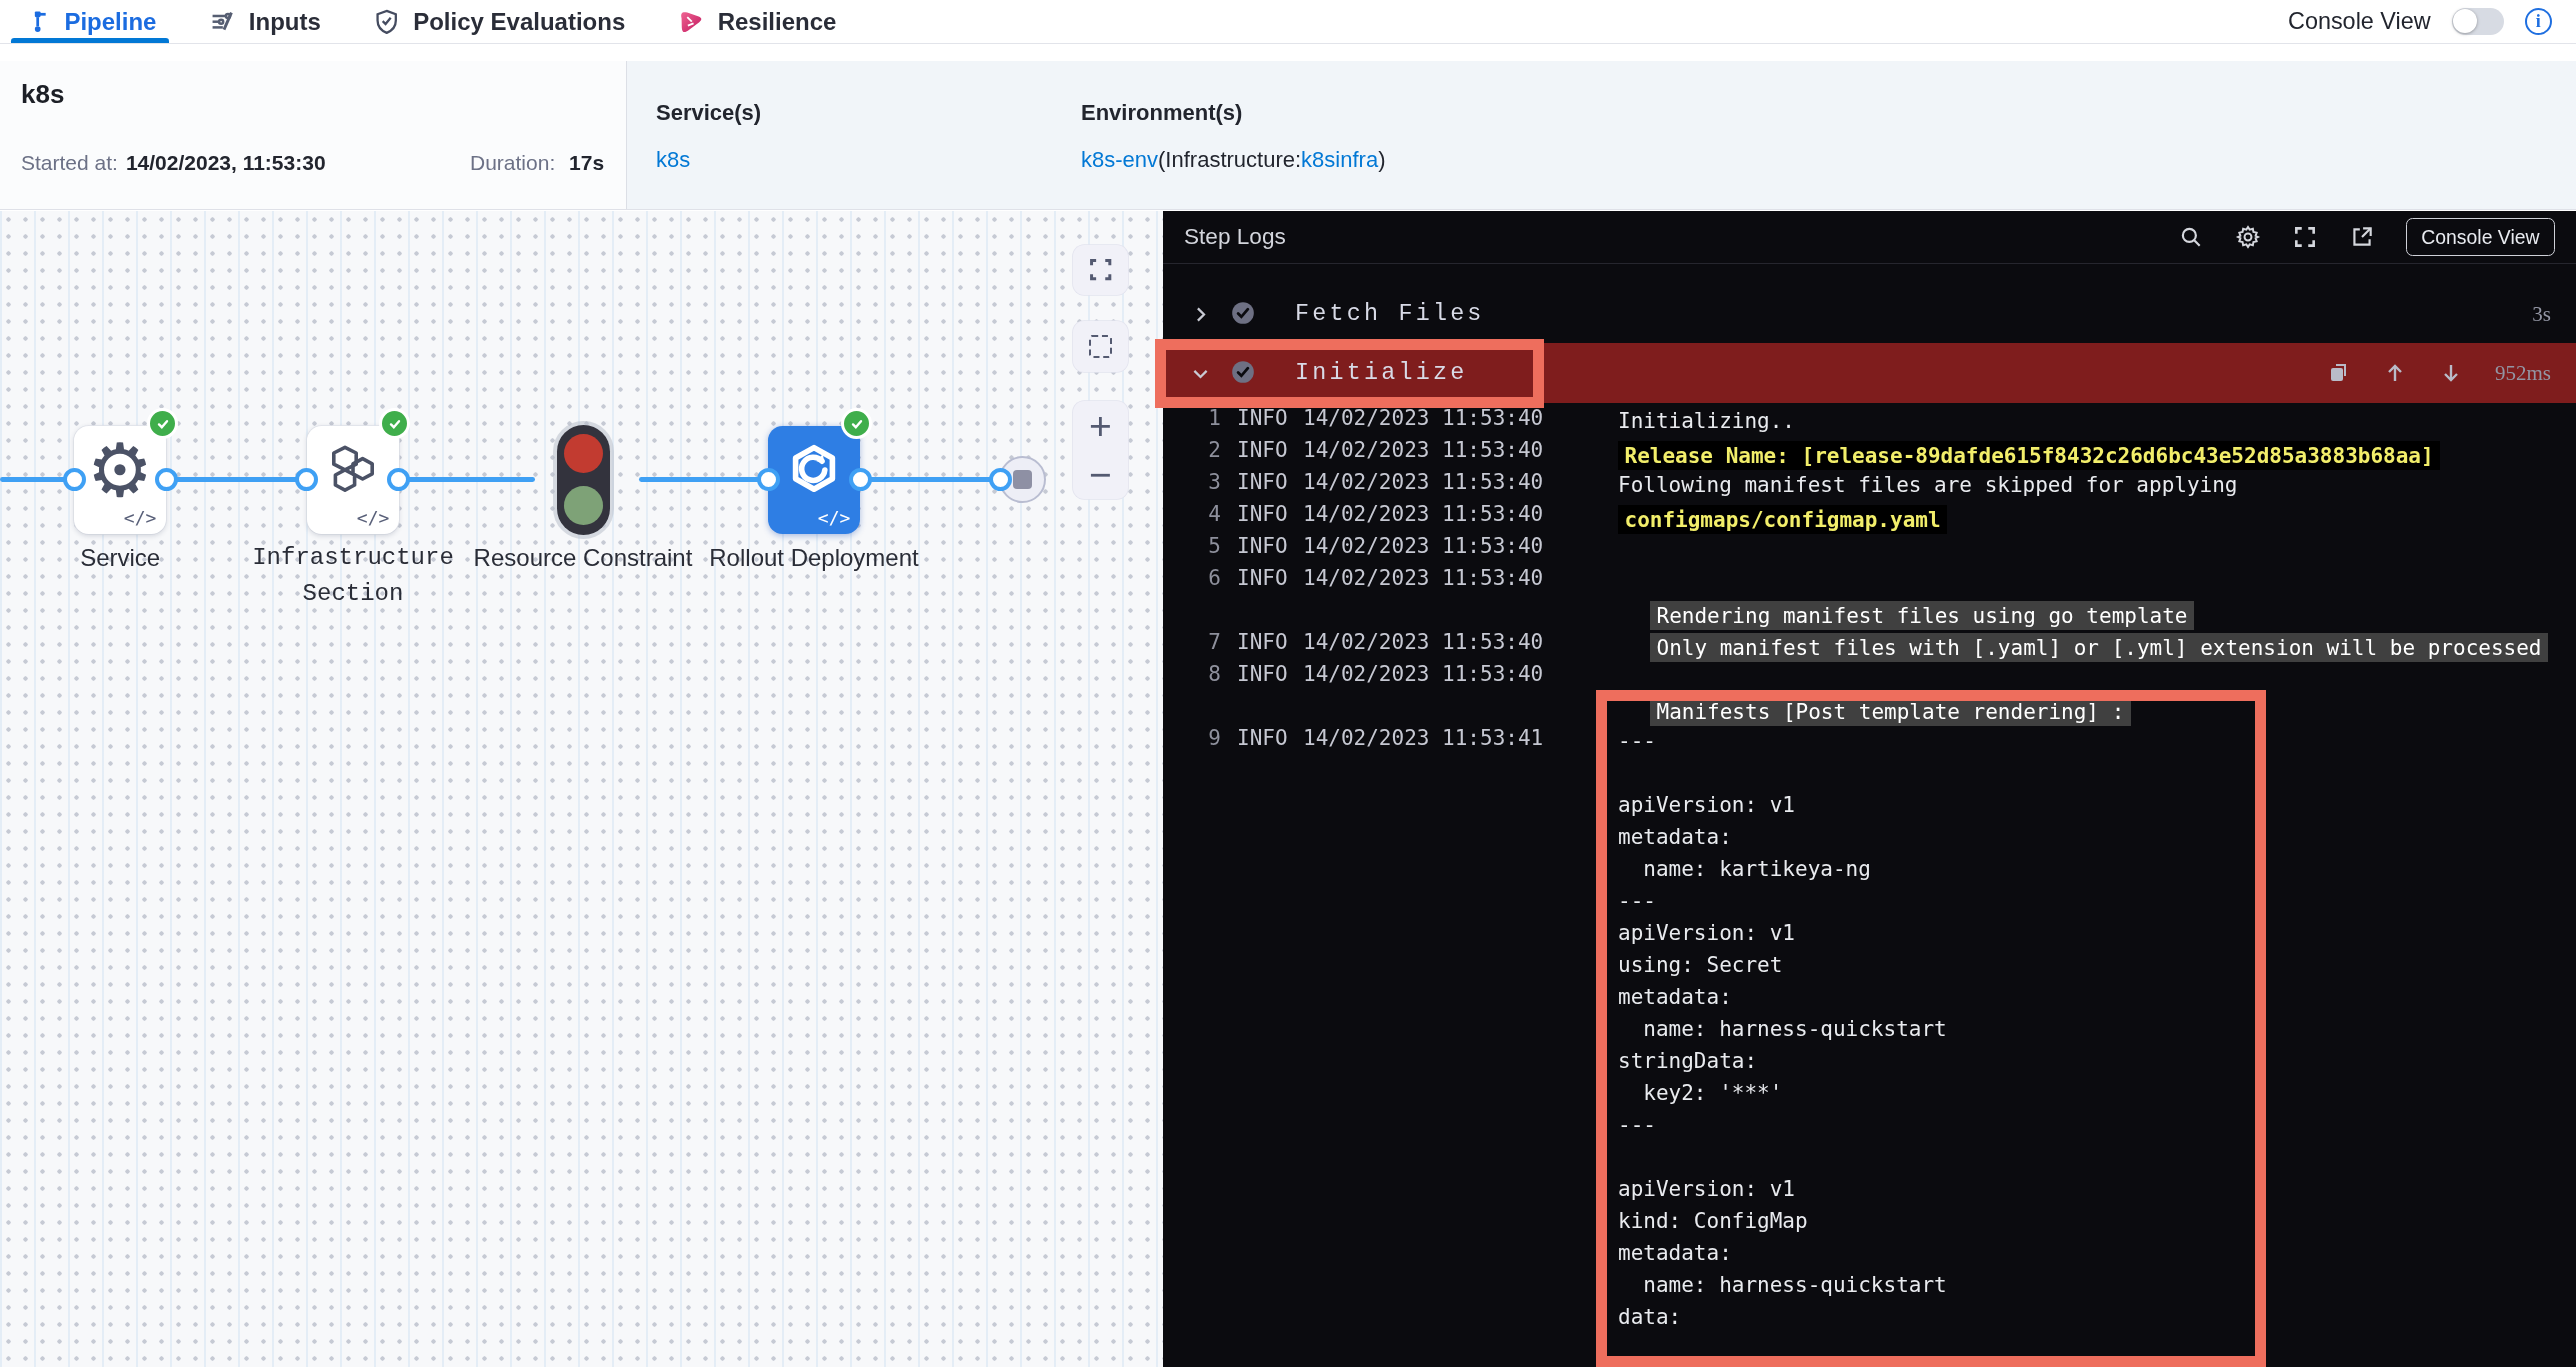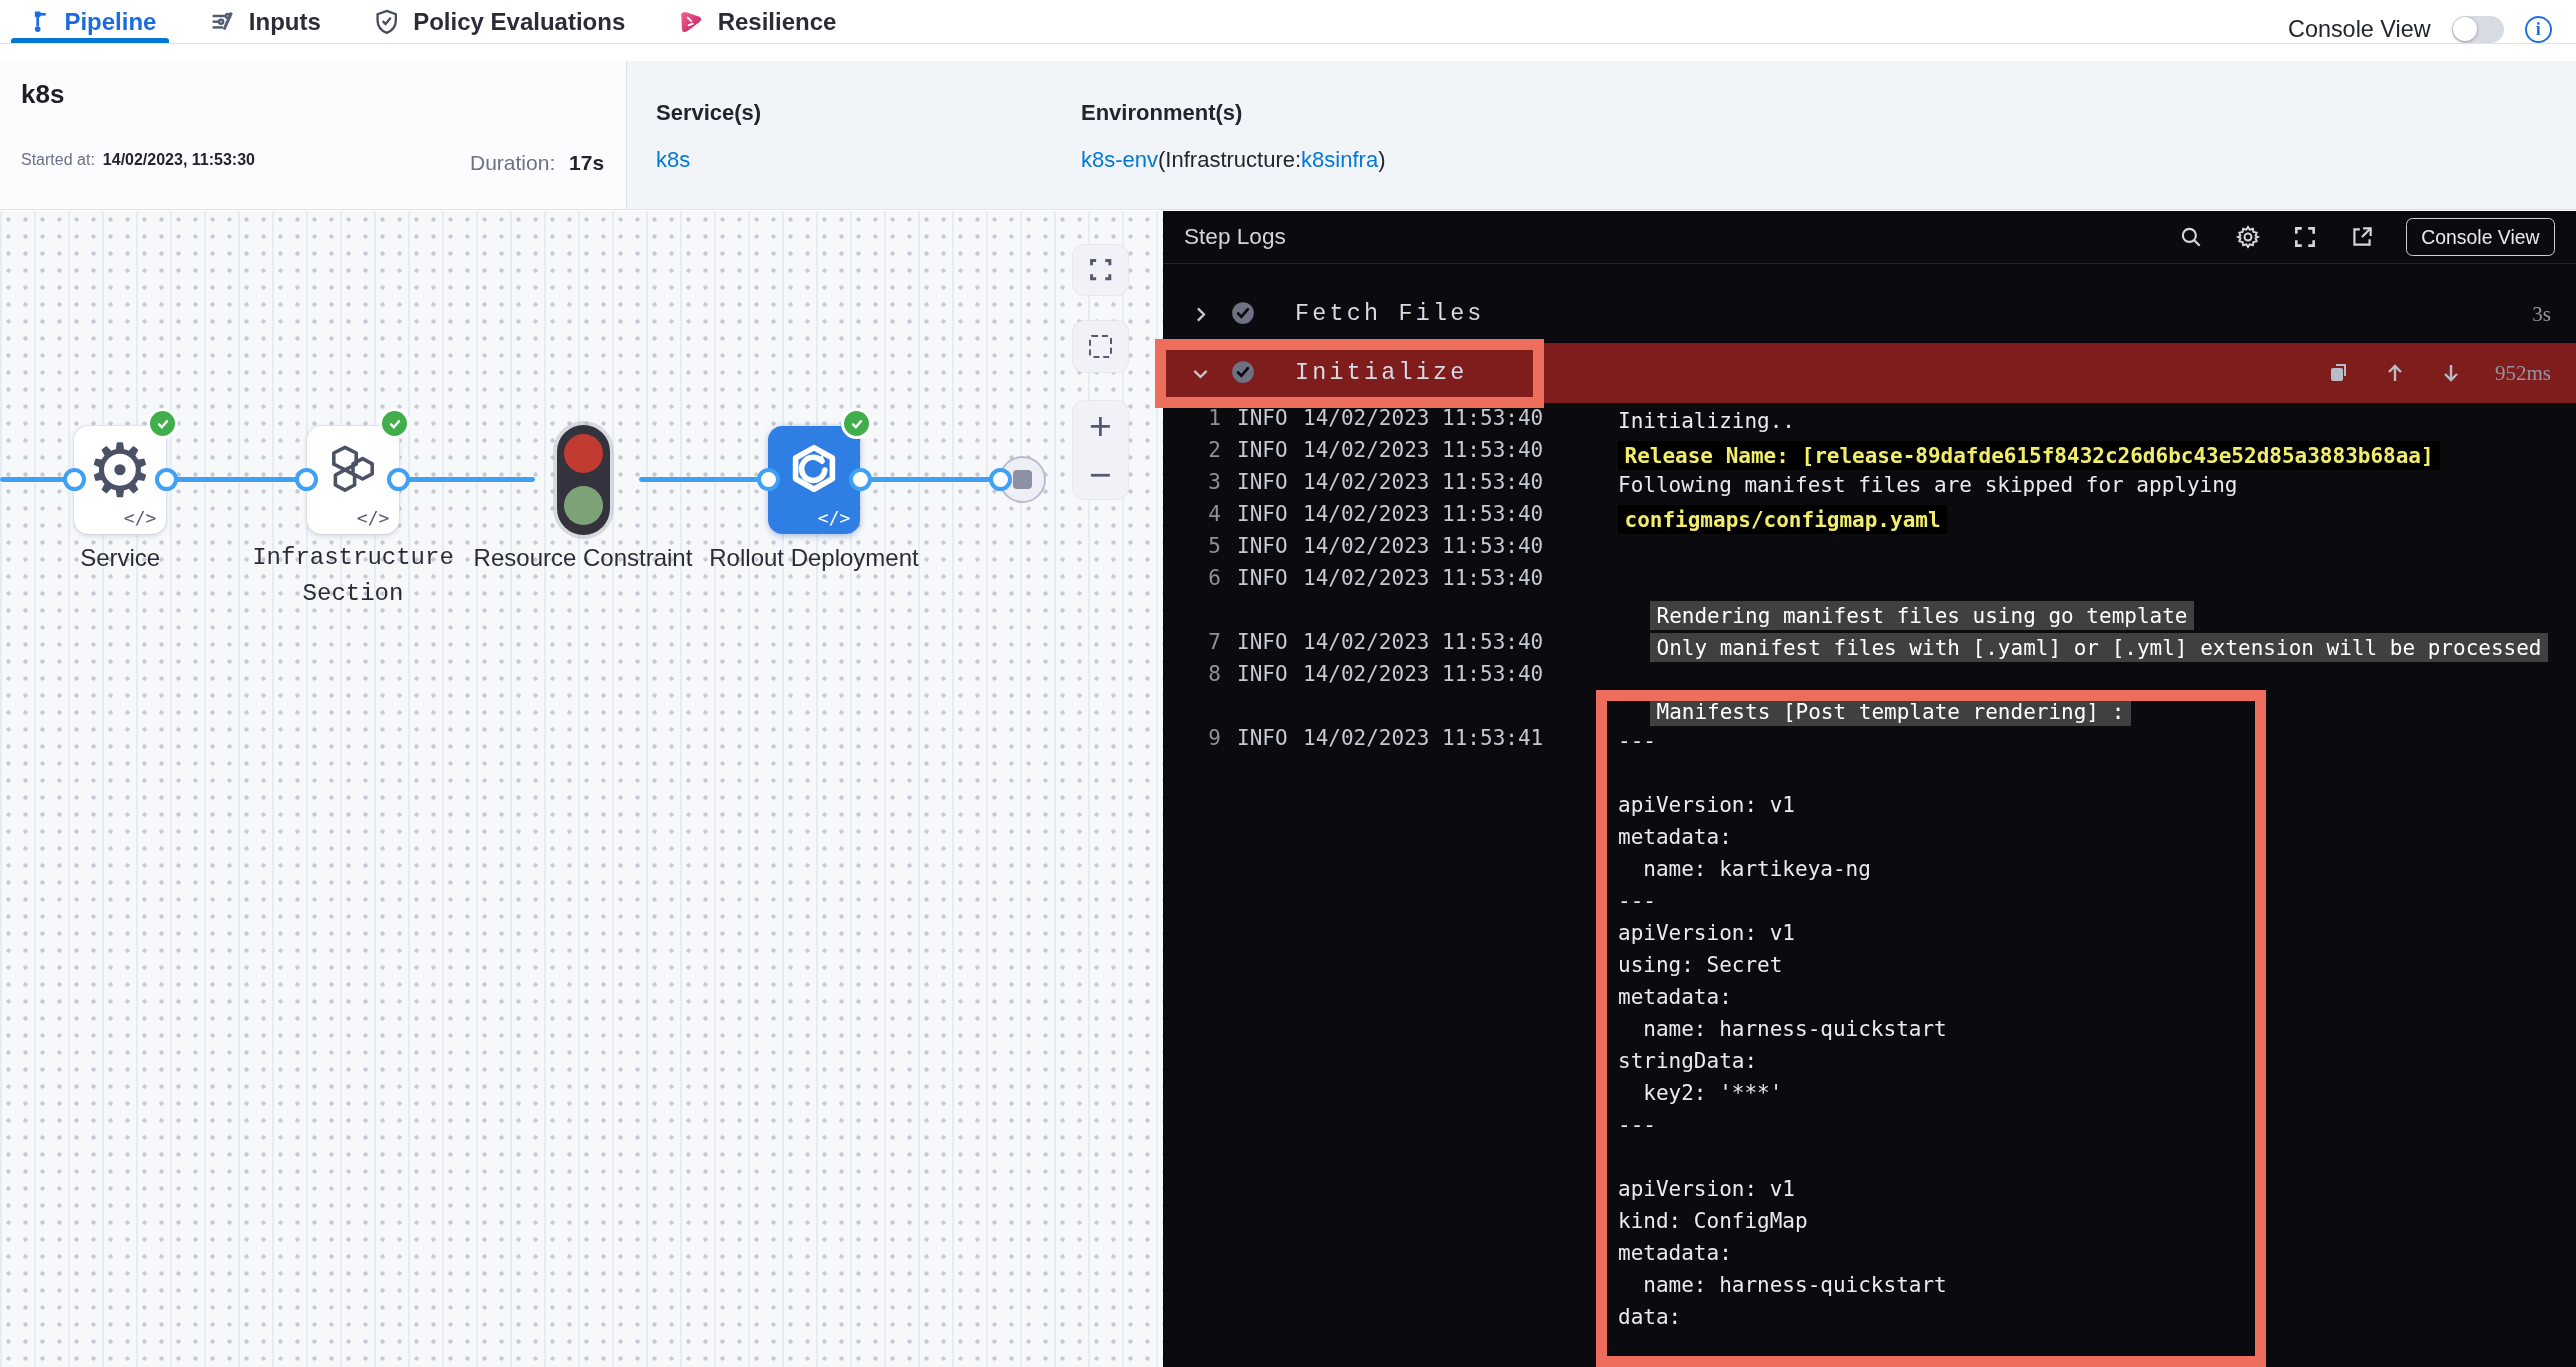"Pipeline" .topnav { align-items: flex-end -> center }
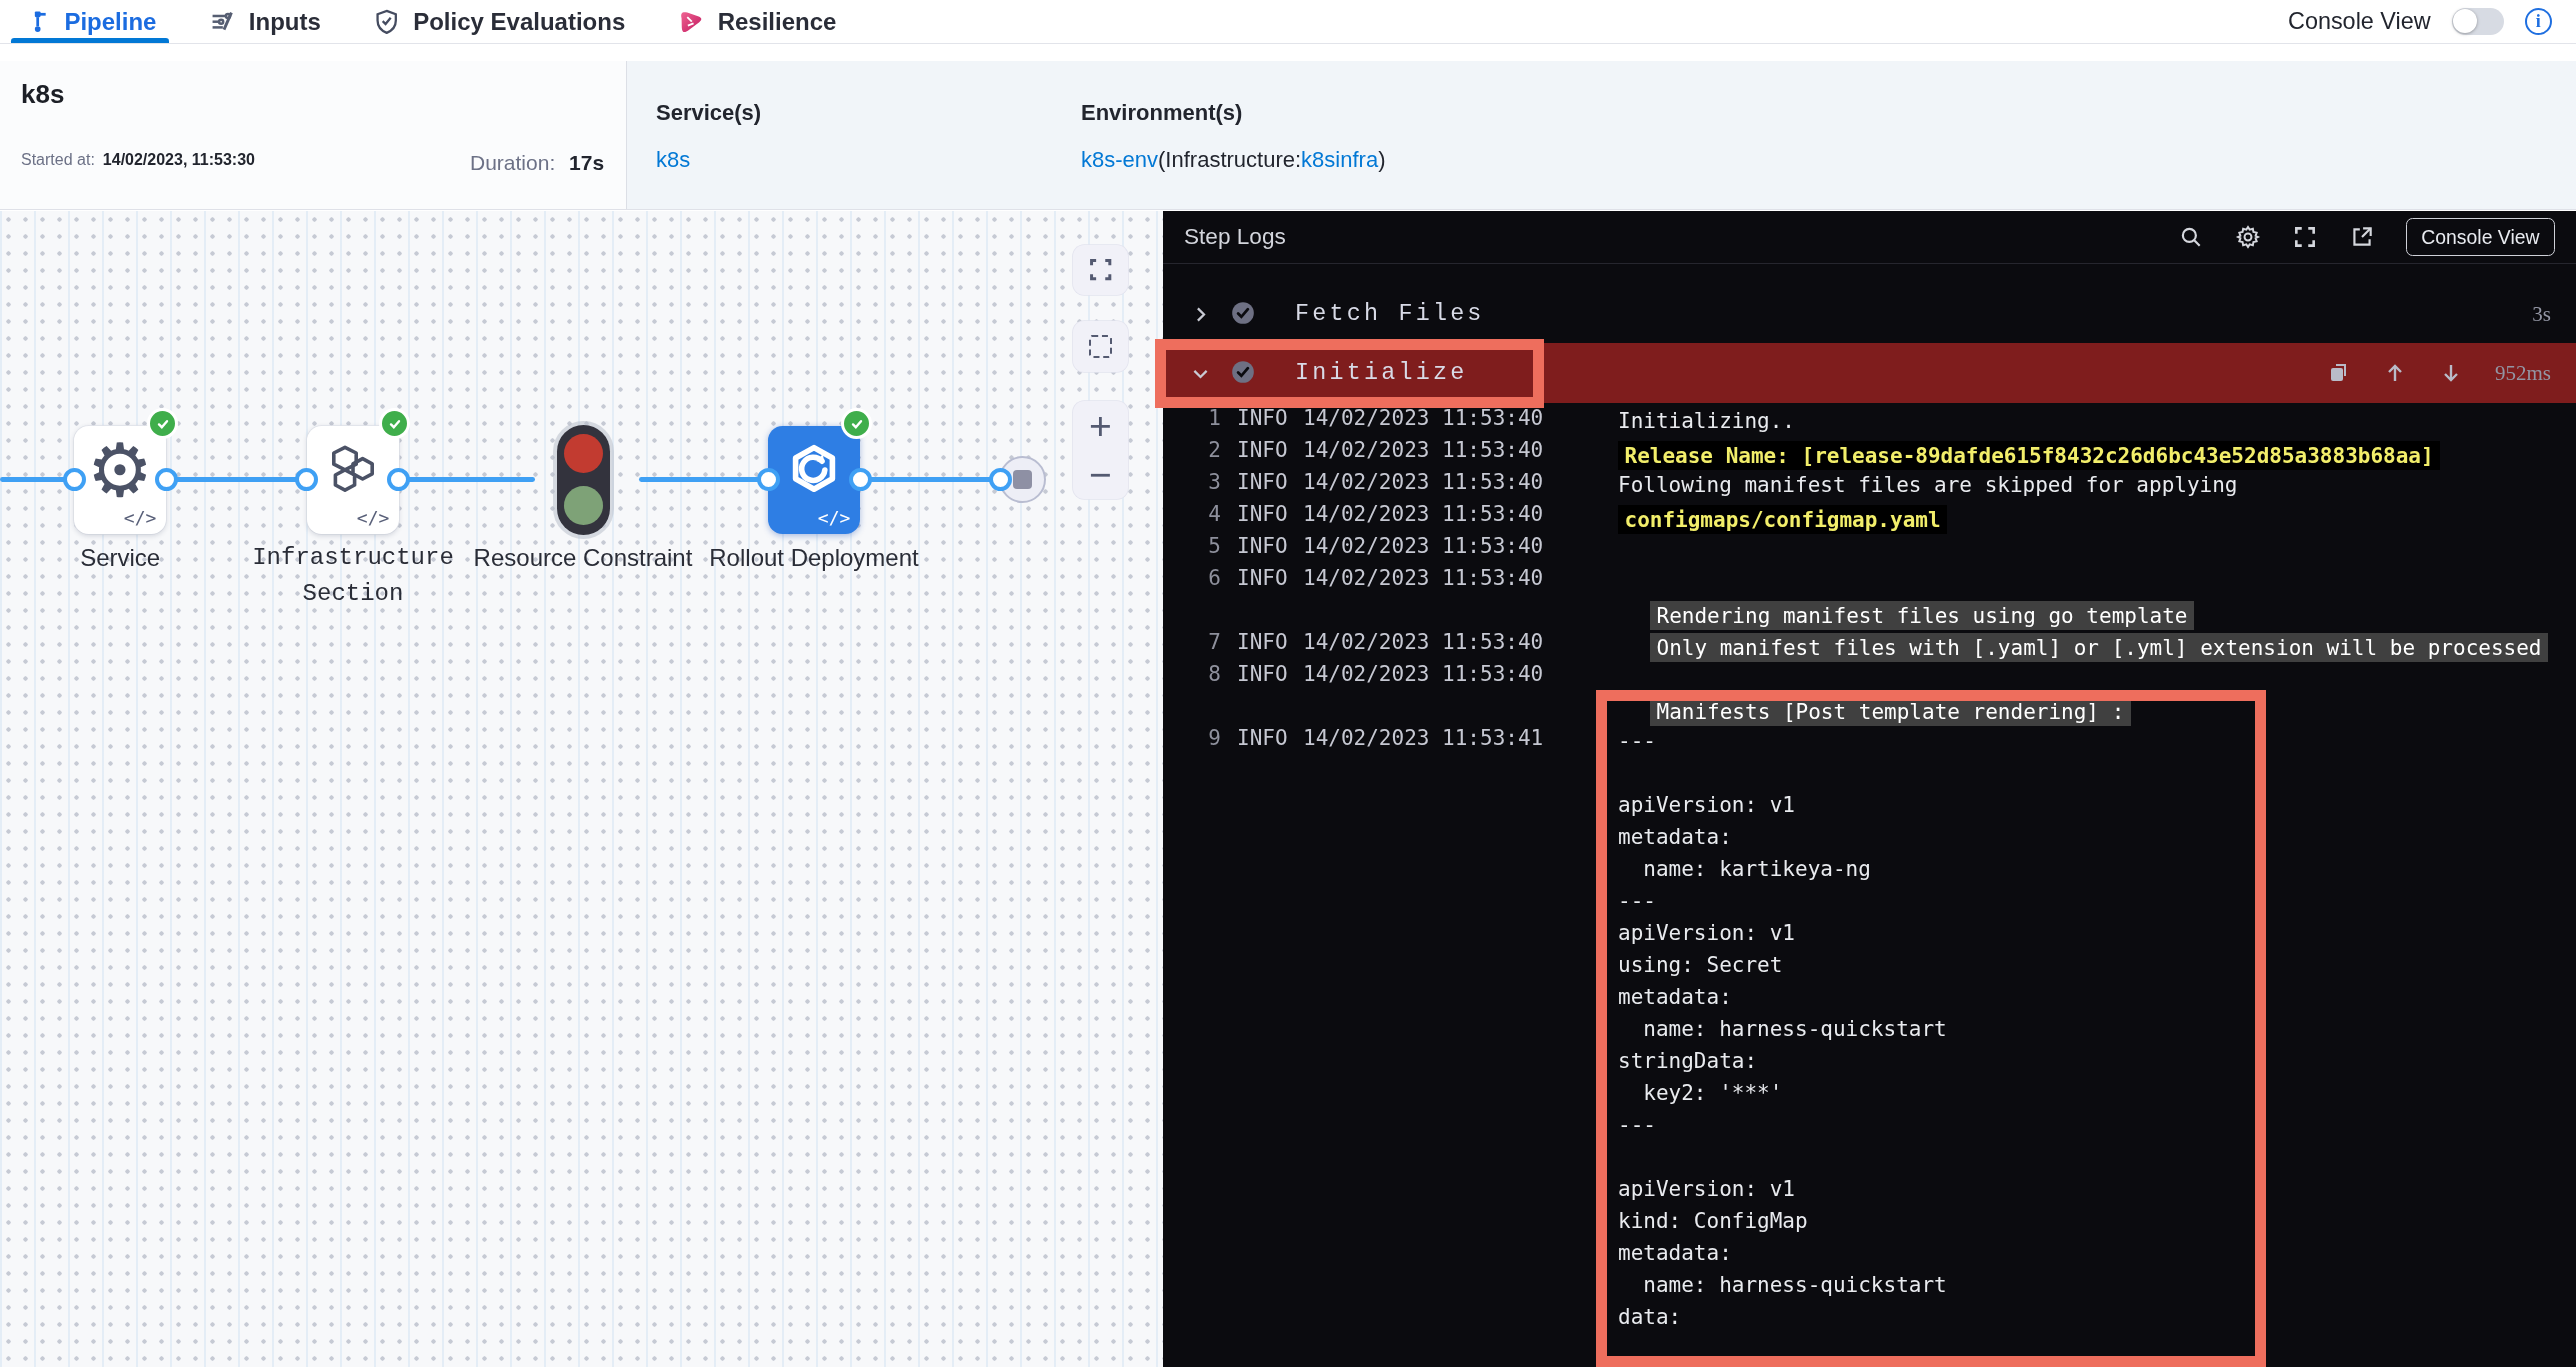"Started at:" .hb-row { font-size: 16px -> 21px }
